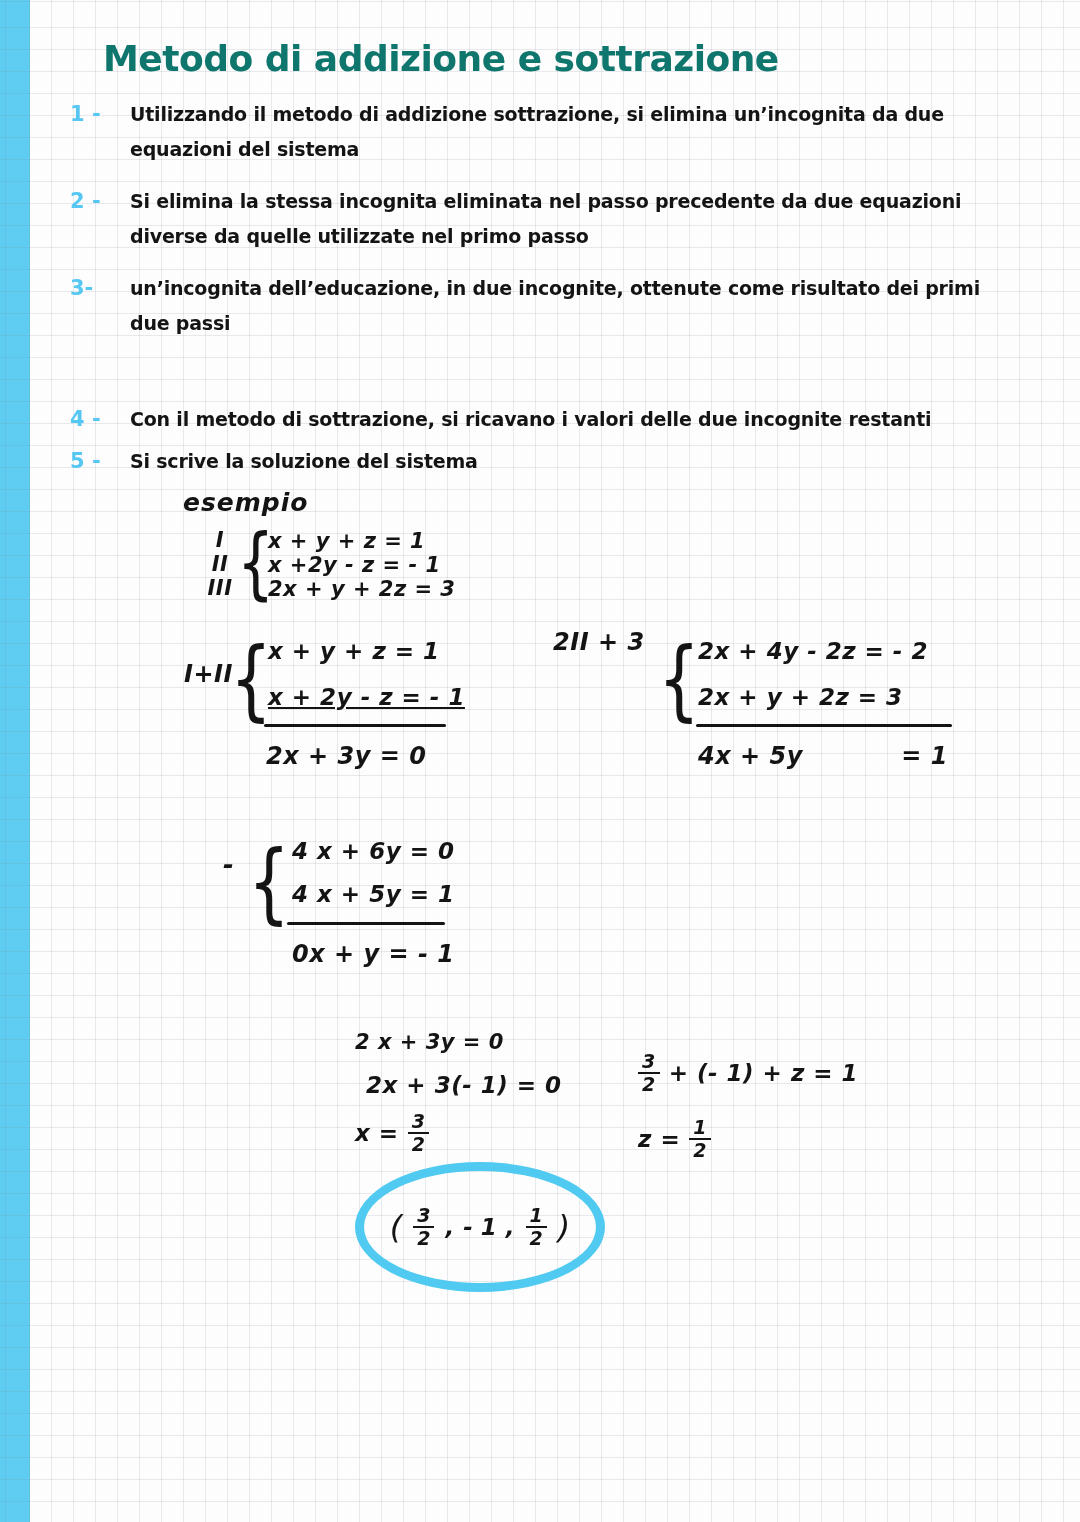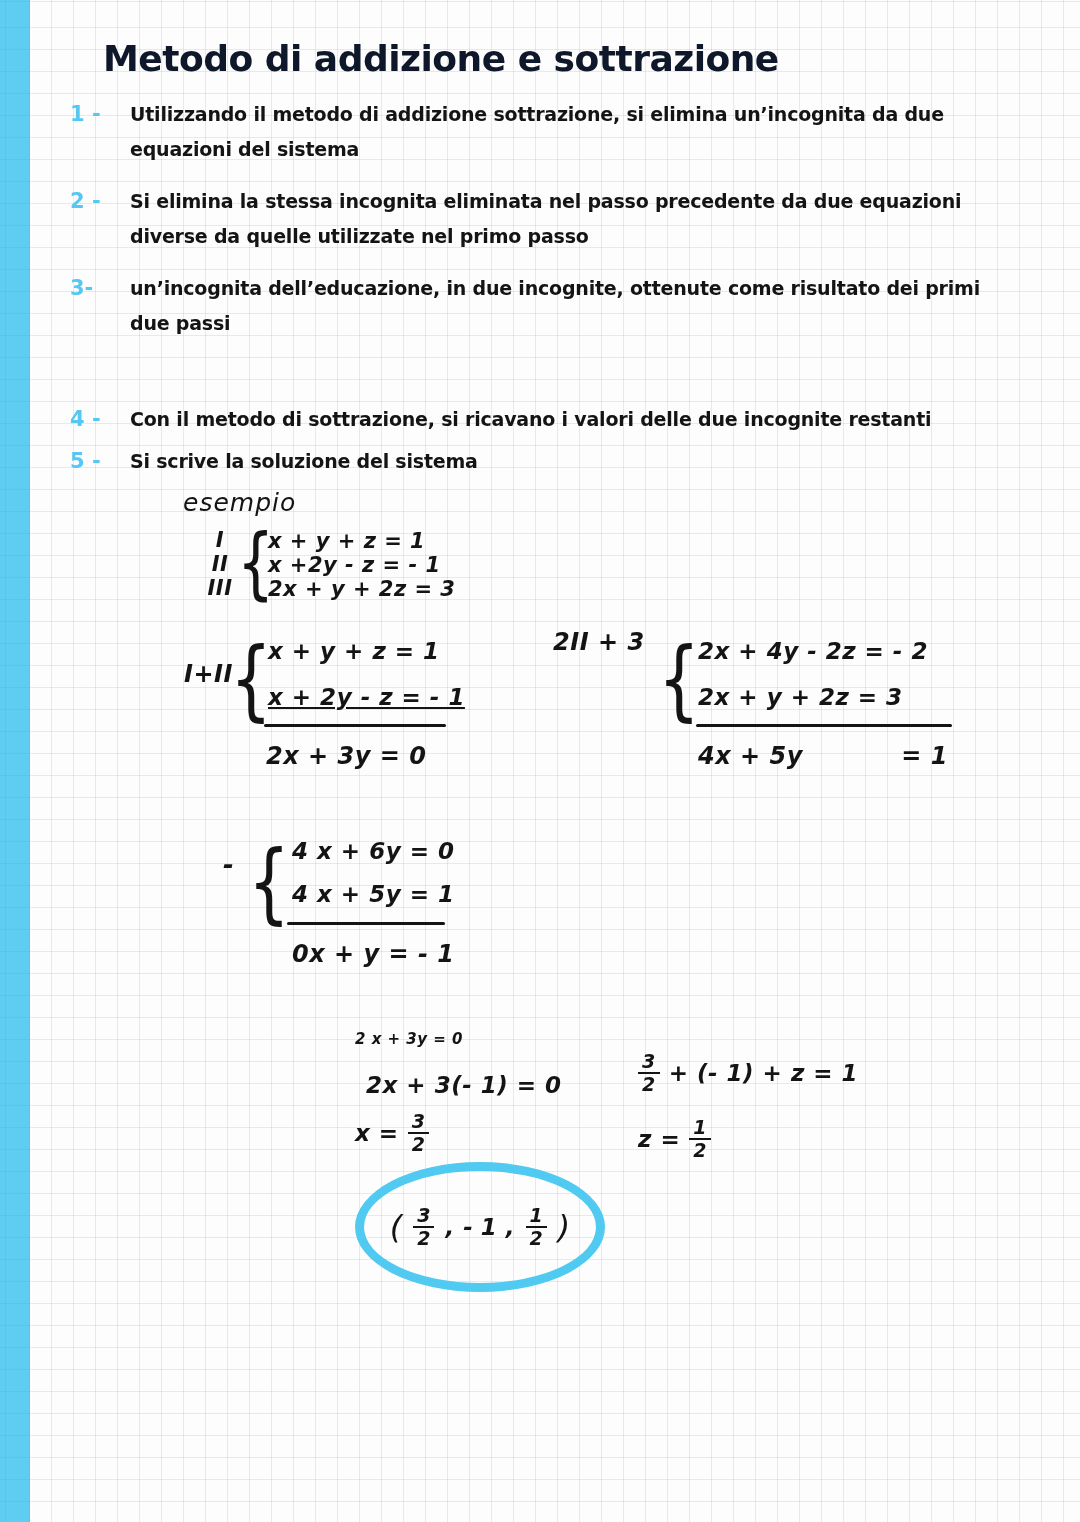"Metodo di addizione e sottrazione" .title { color: #0f172a -> #0f766e }
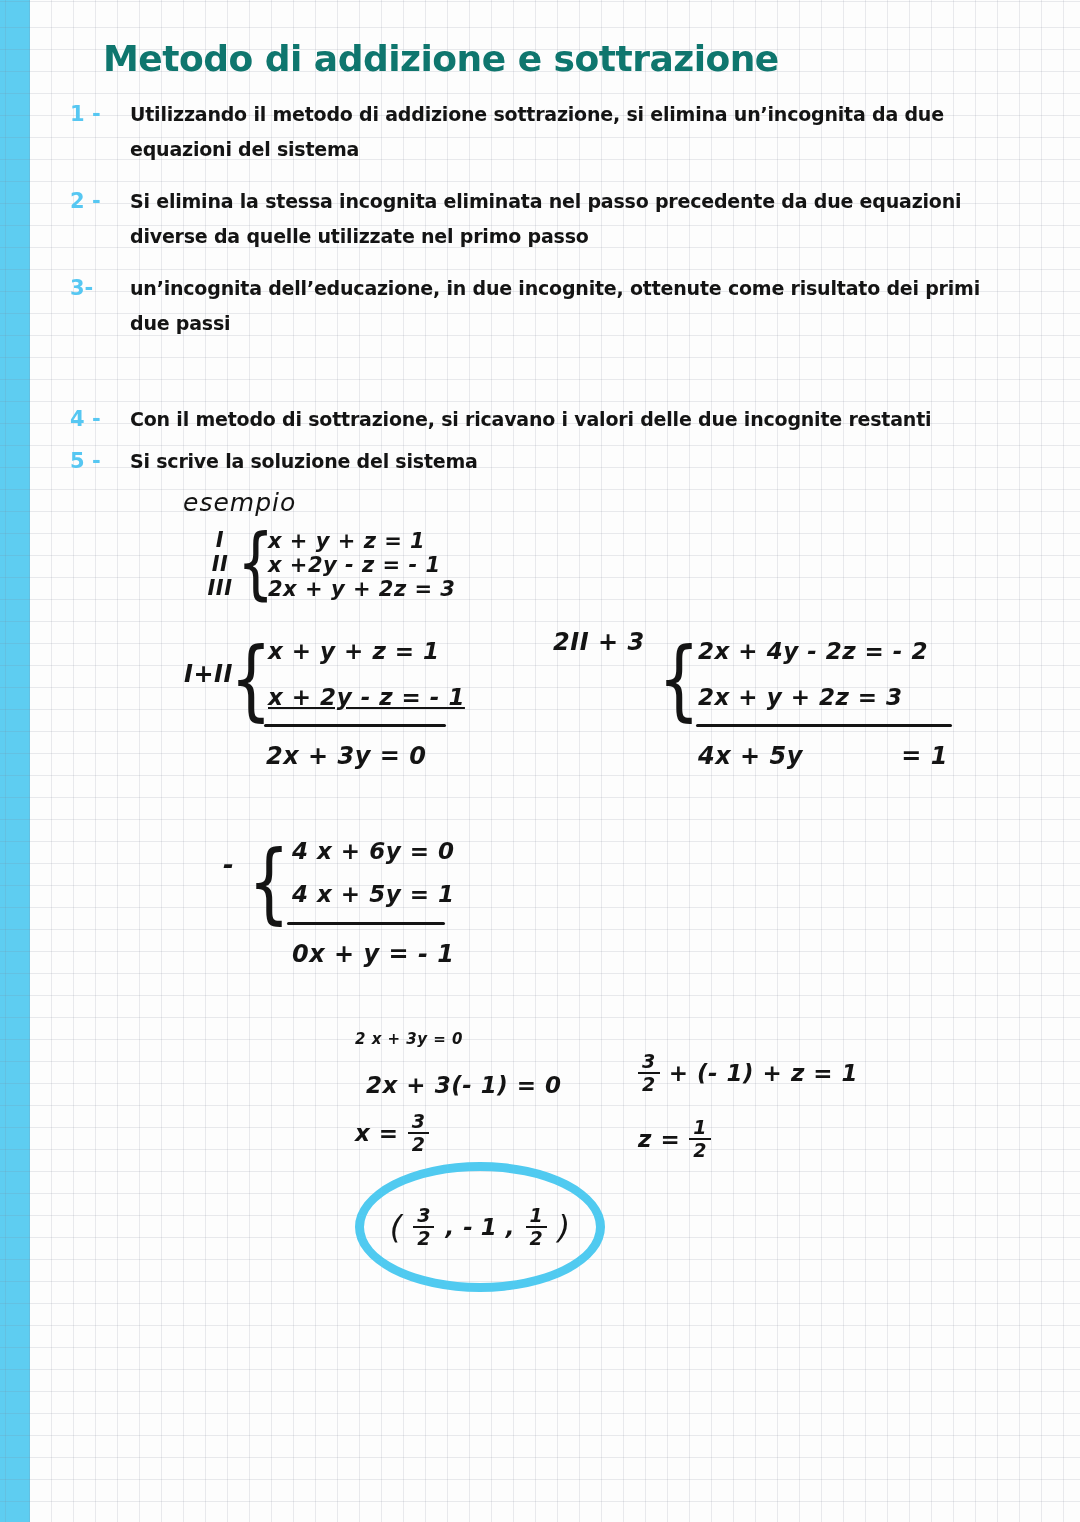"esempio" .esempio { font-weight: normal -> bold }
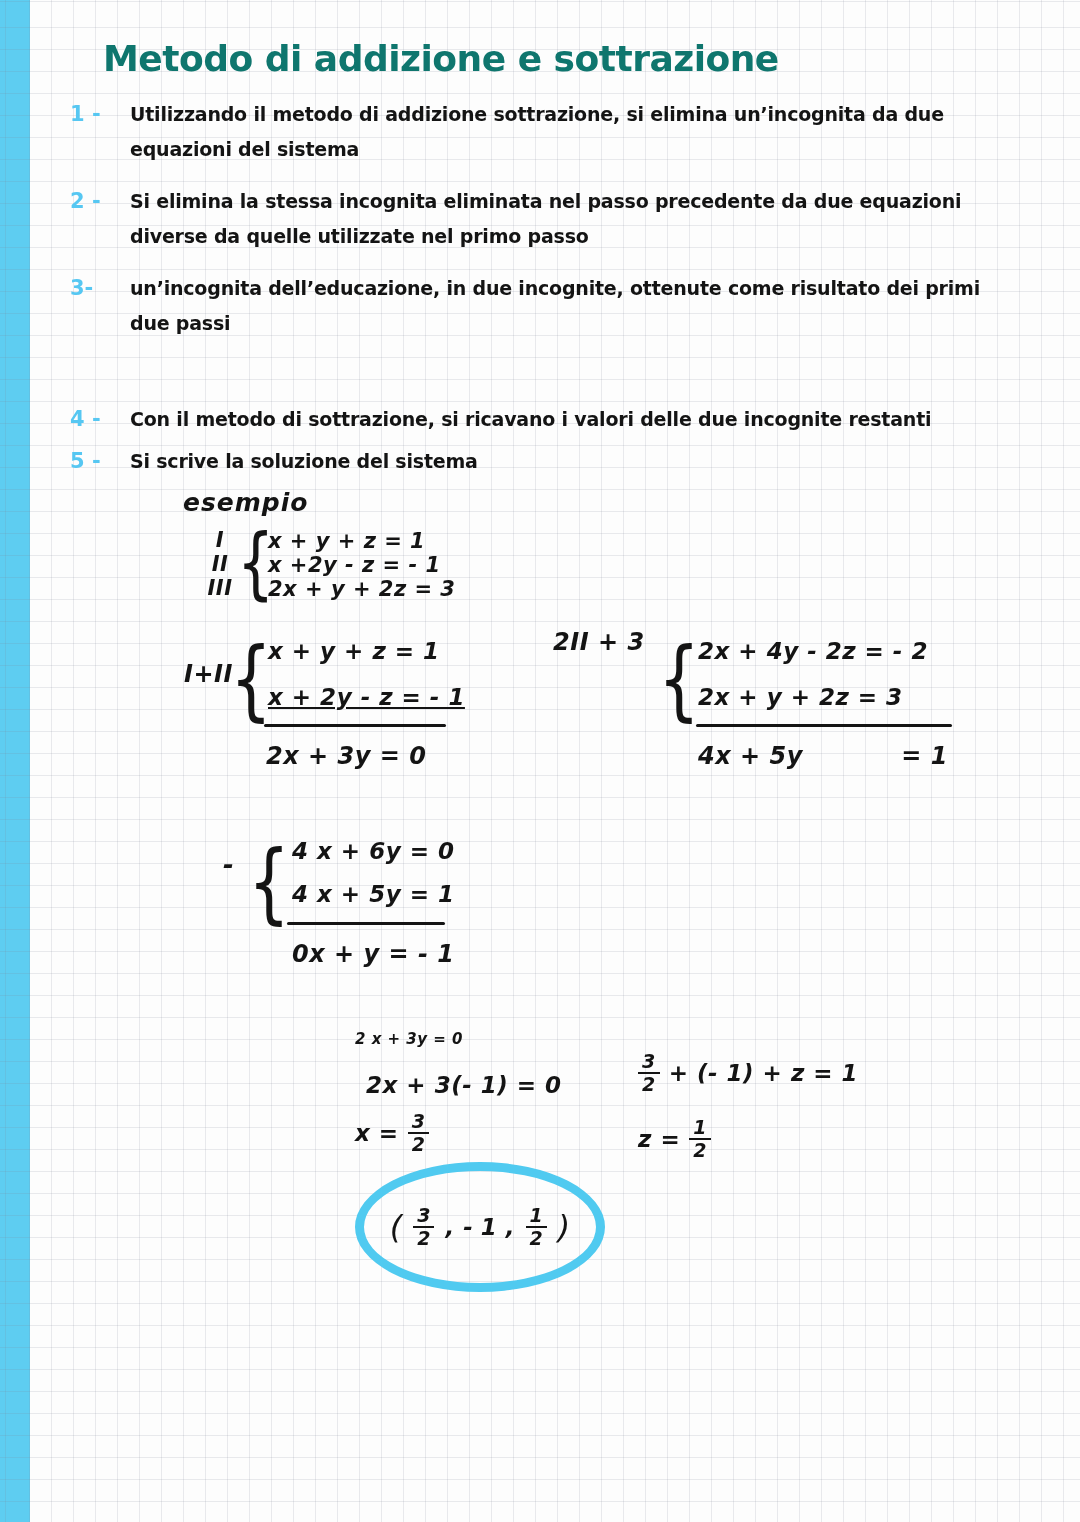"2 x + 3y =" div.hand { font-size: 15px -> 21px }
